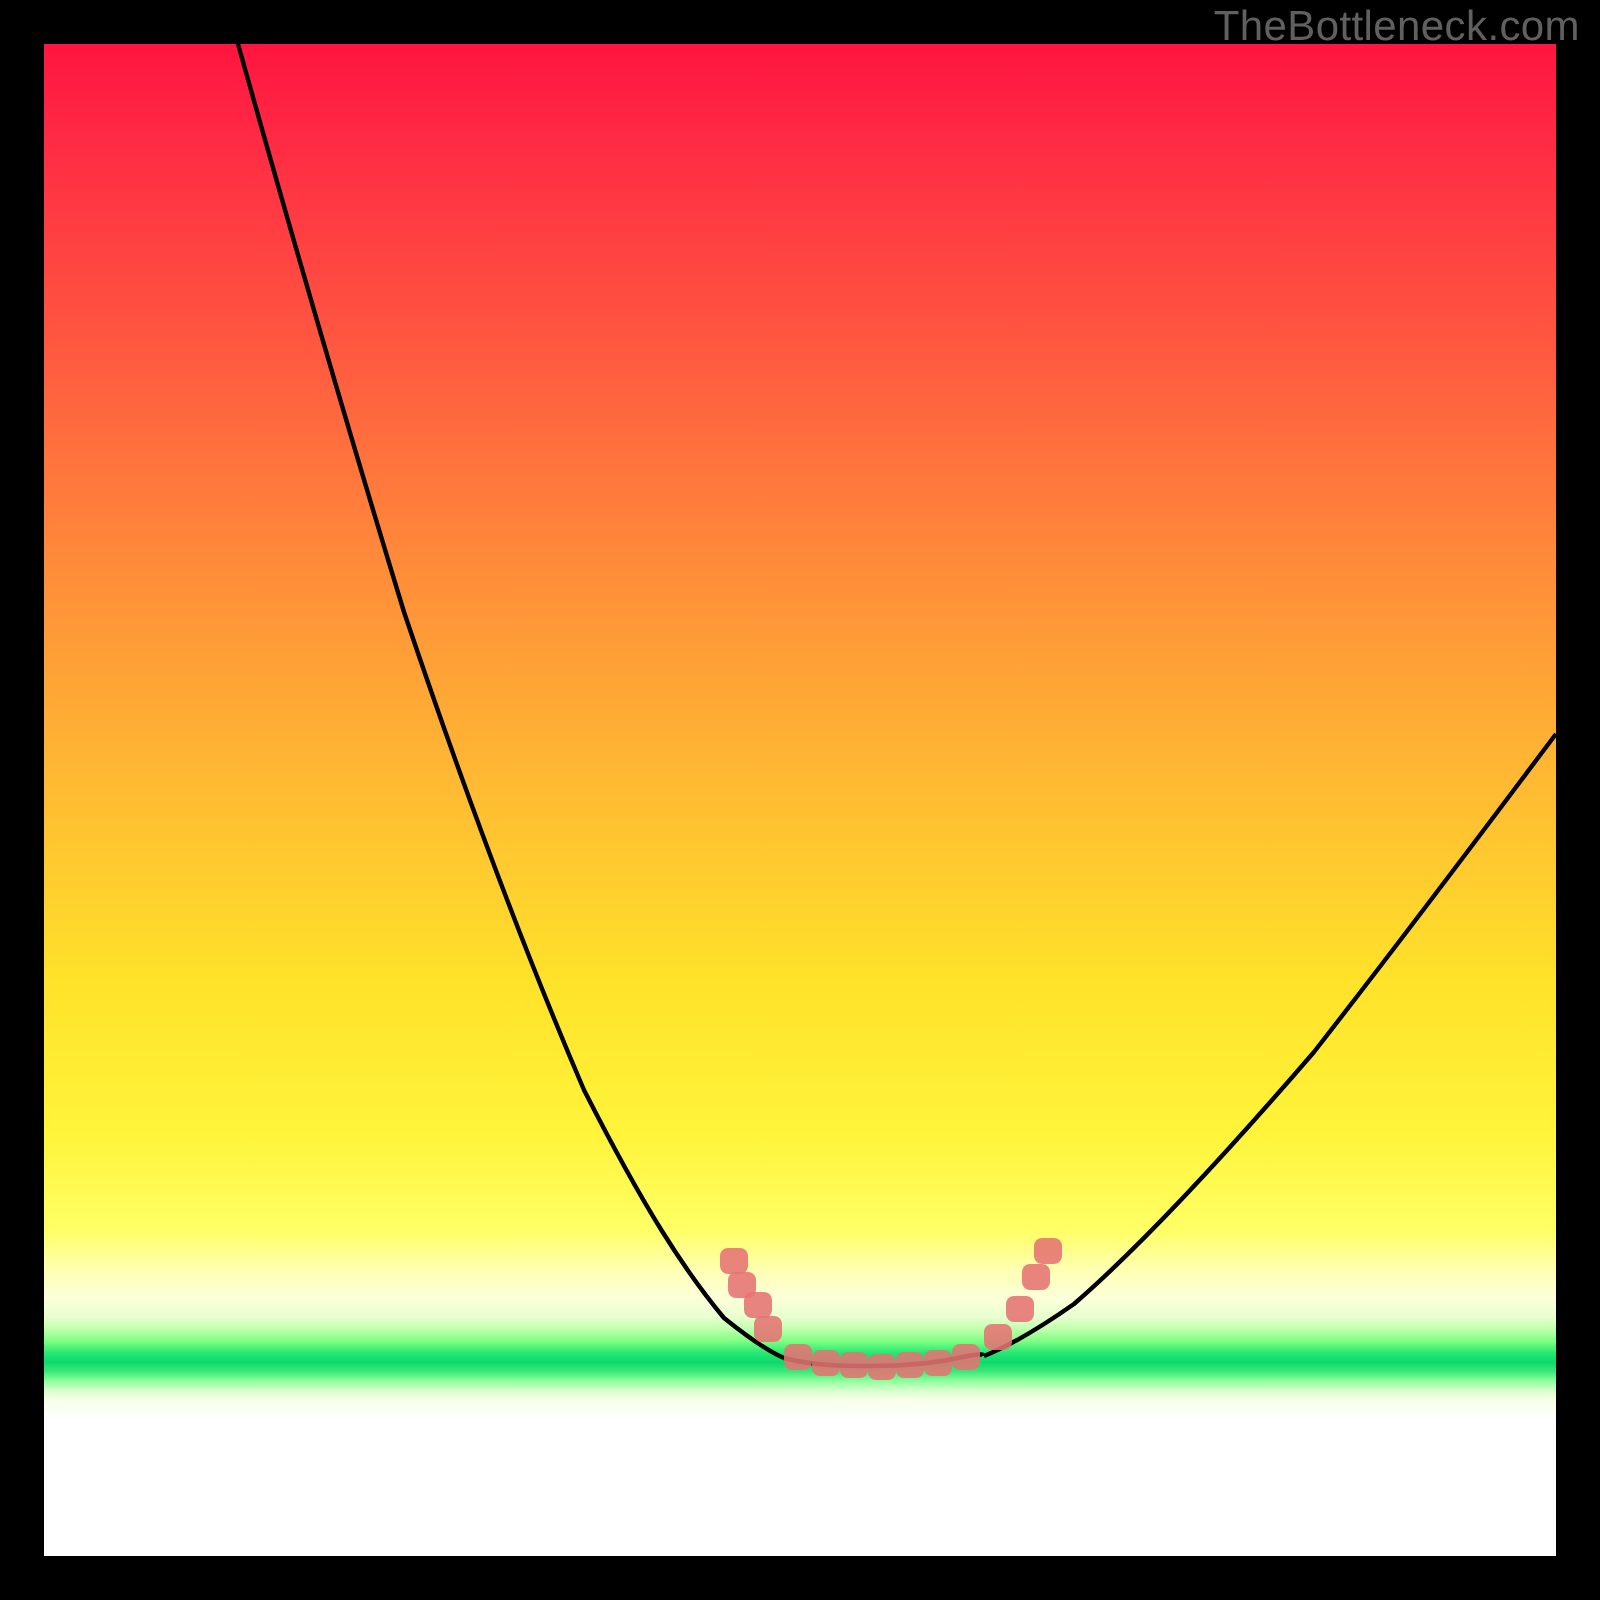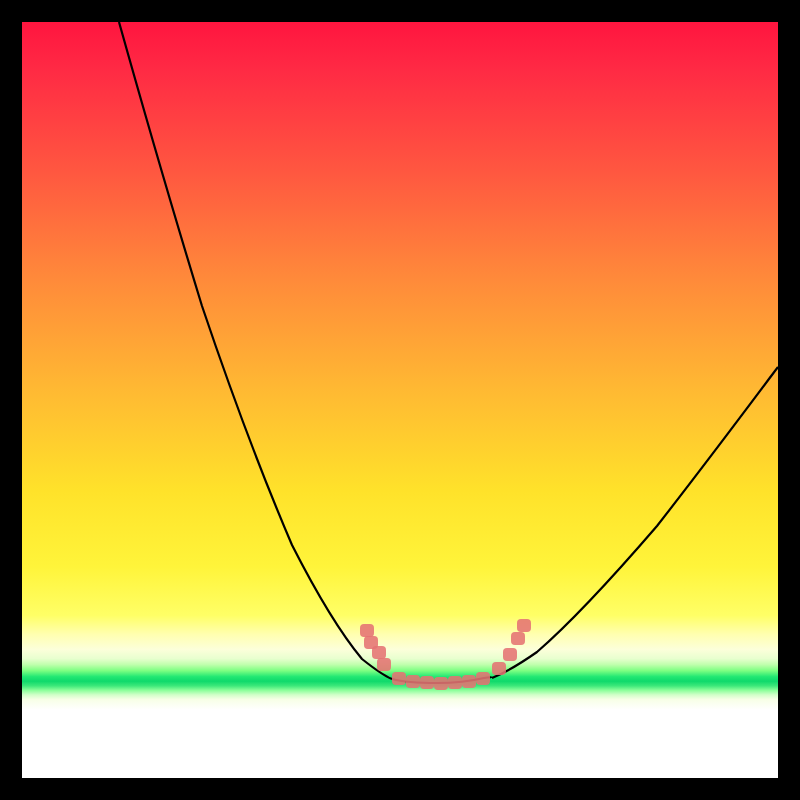"TheBottleneck.com" div.watermark { html: none -> <div>TheBottleneck.com</div> }
